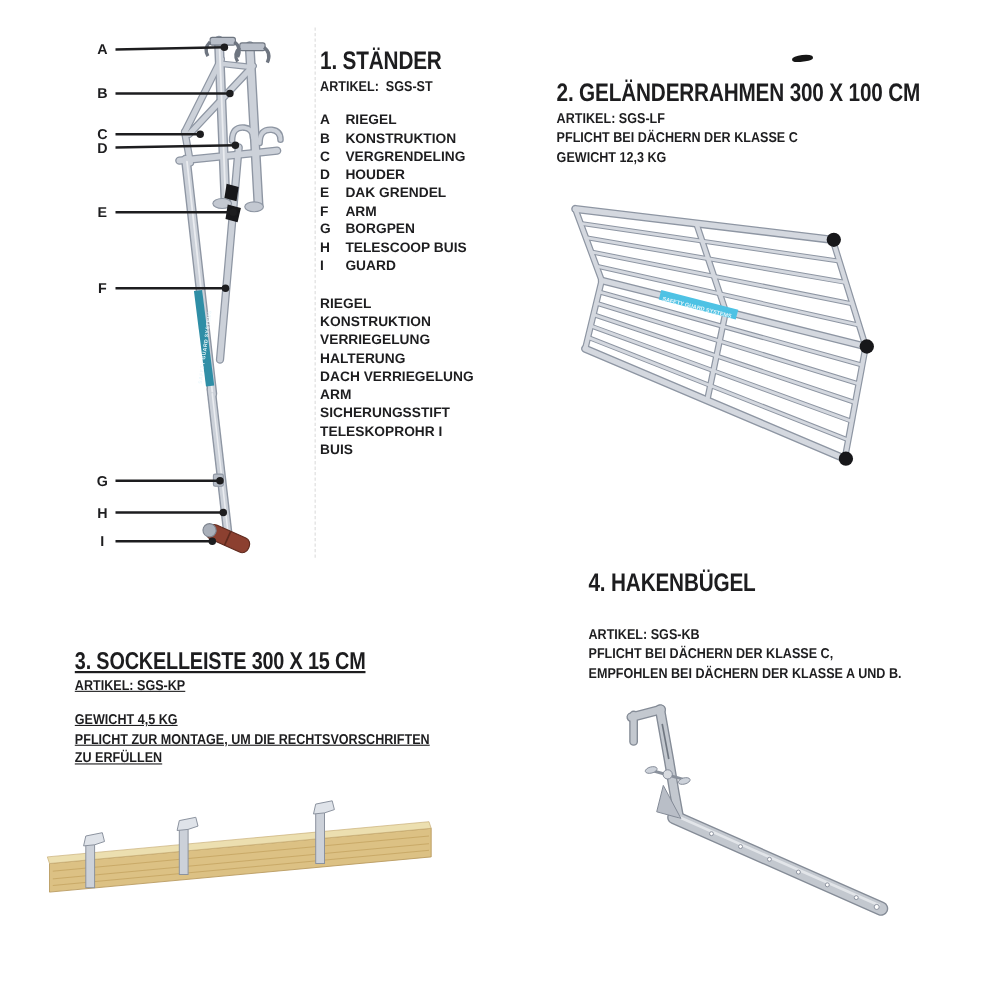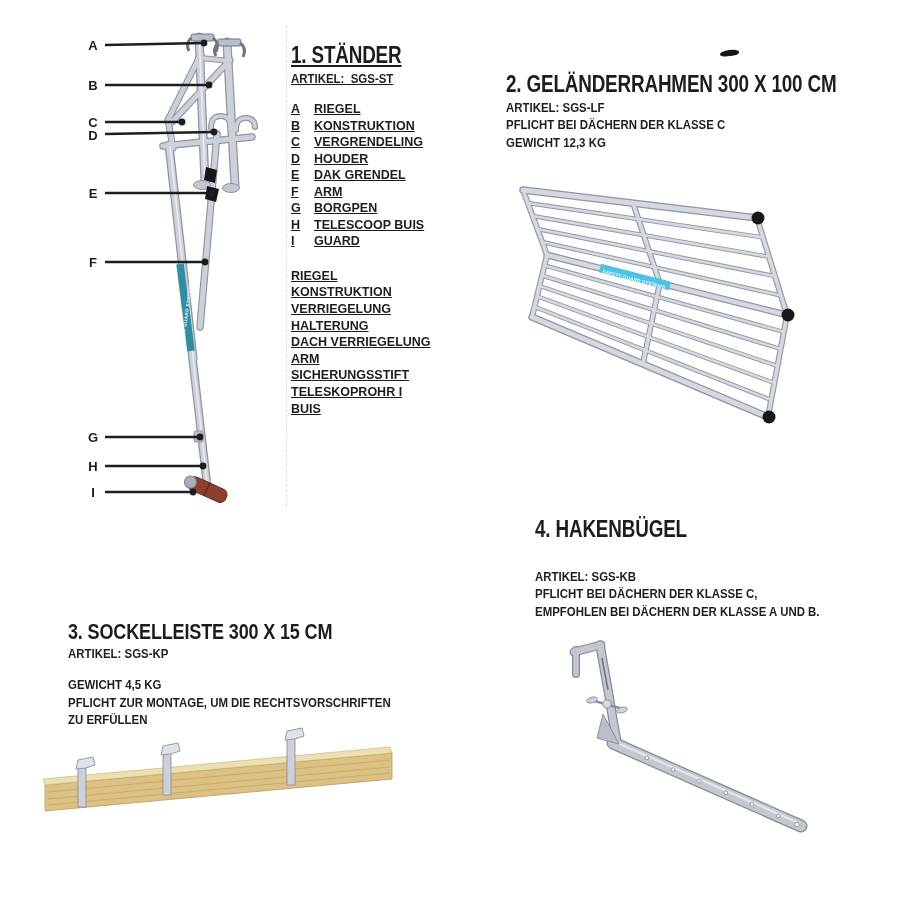"1. STÄNDER" div.abs { text-decoration: underline -> none }
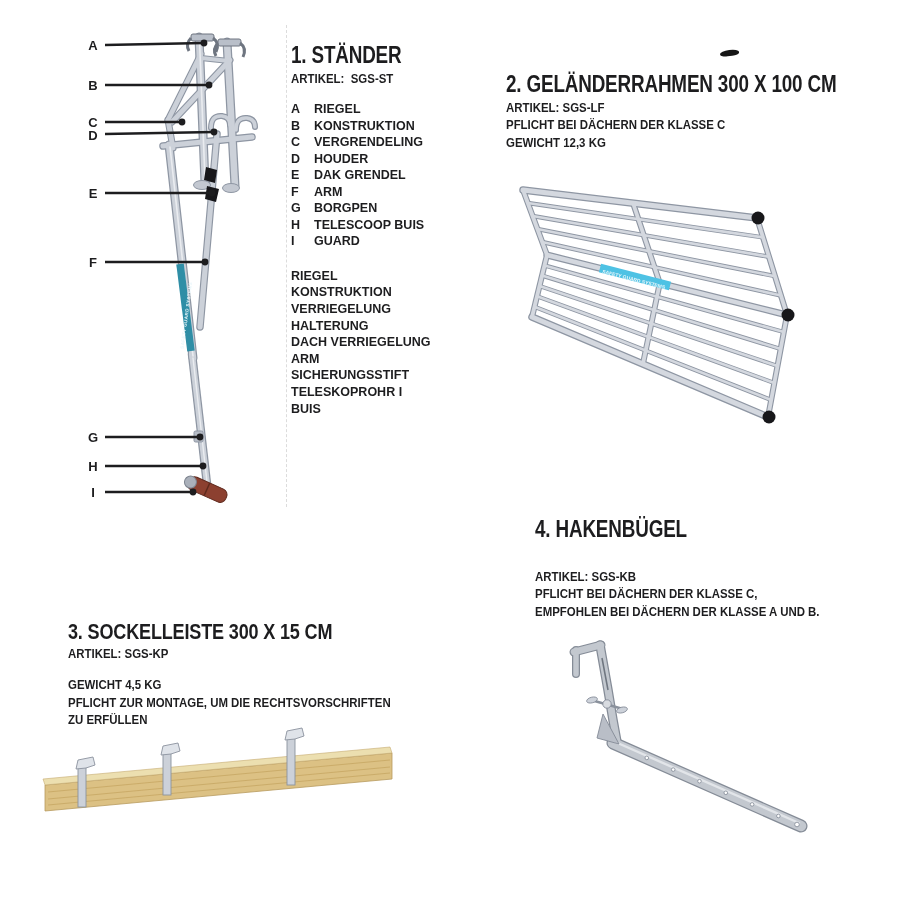"3. SOCKELLEISTE 300 X 15" div.abs { text-decoration: none -> underline; top: 619px -> 588px }
